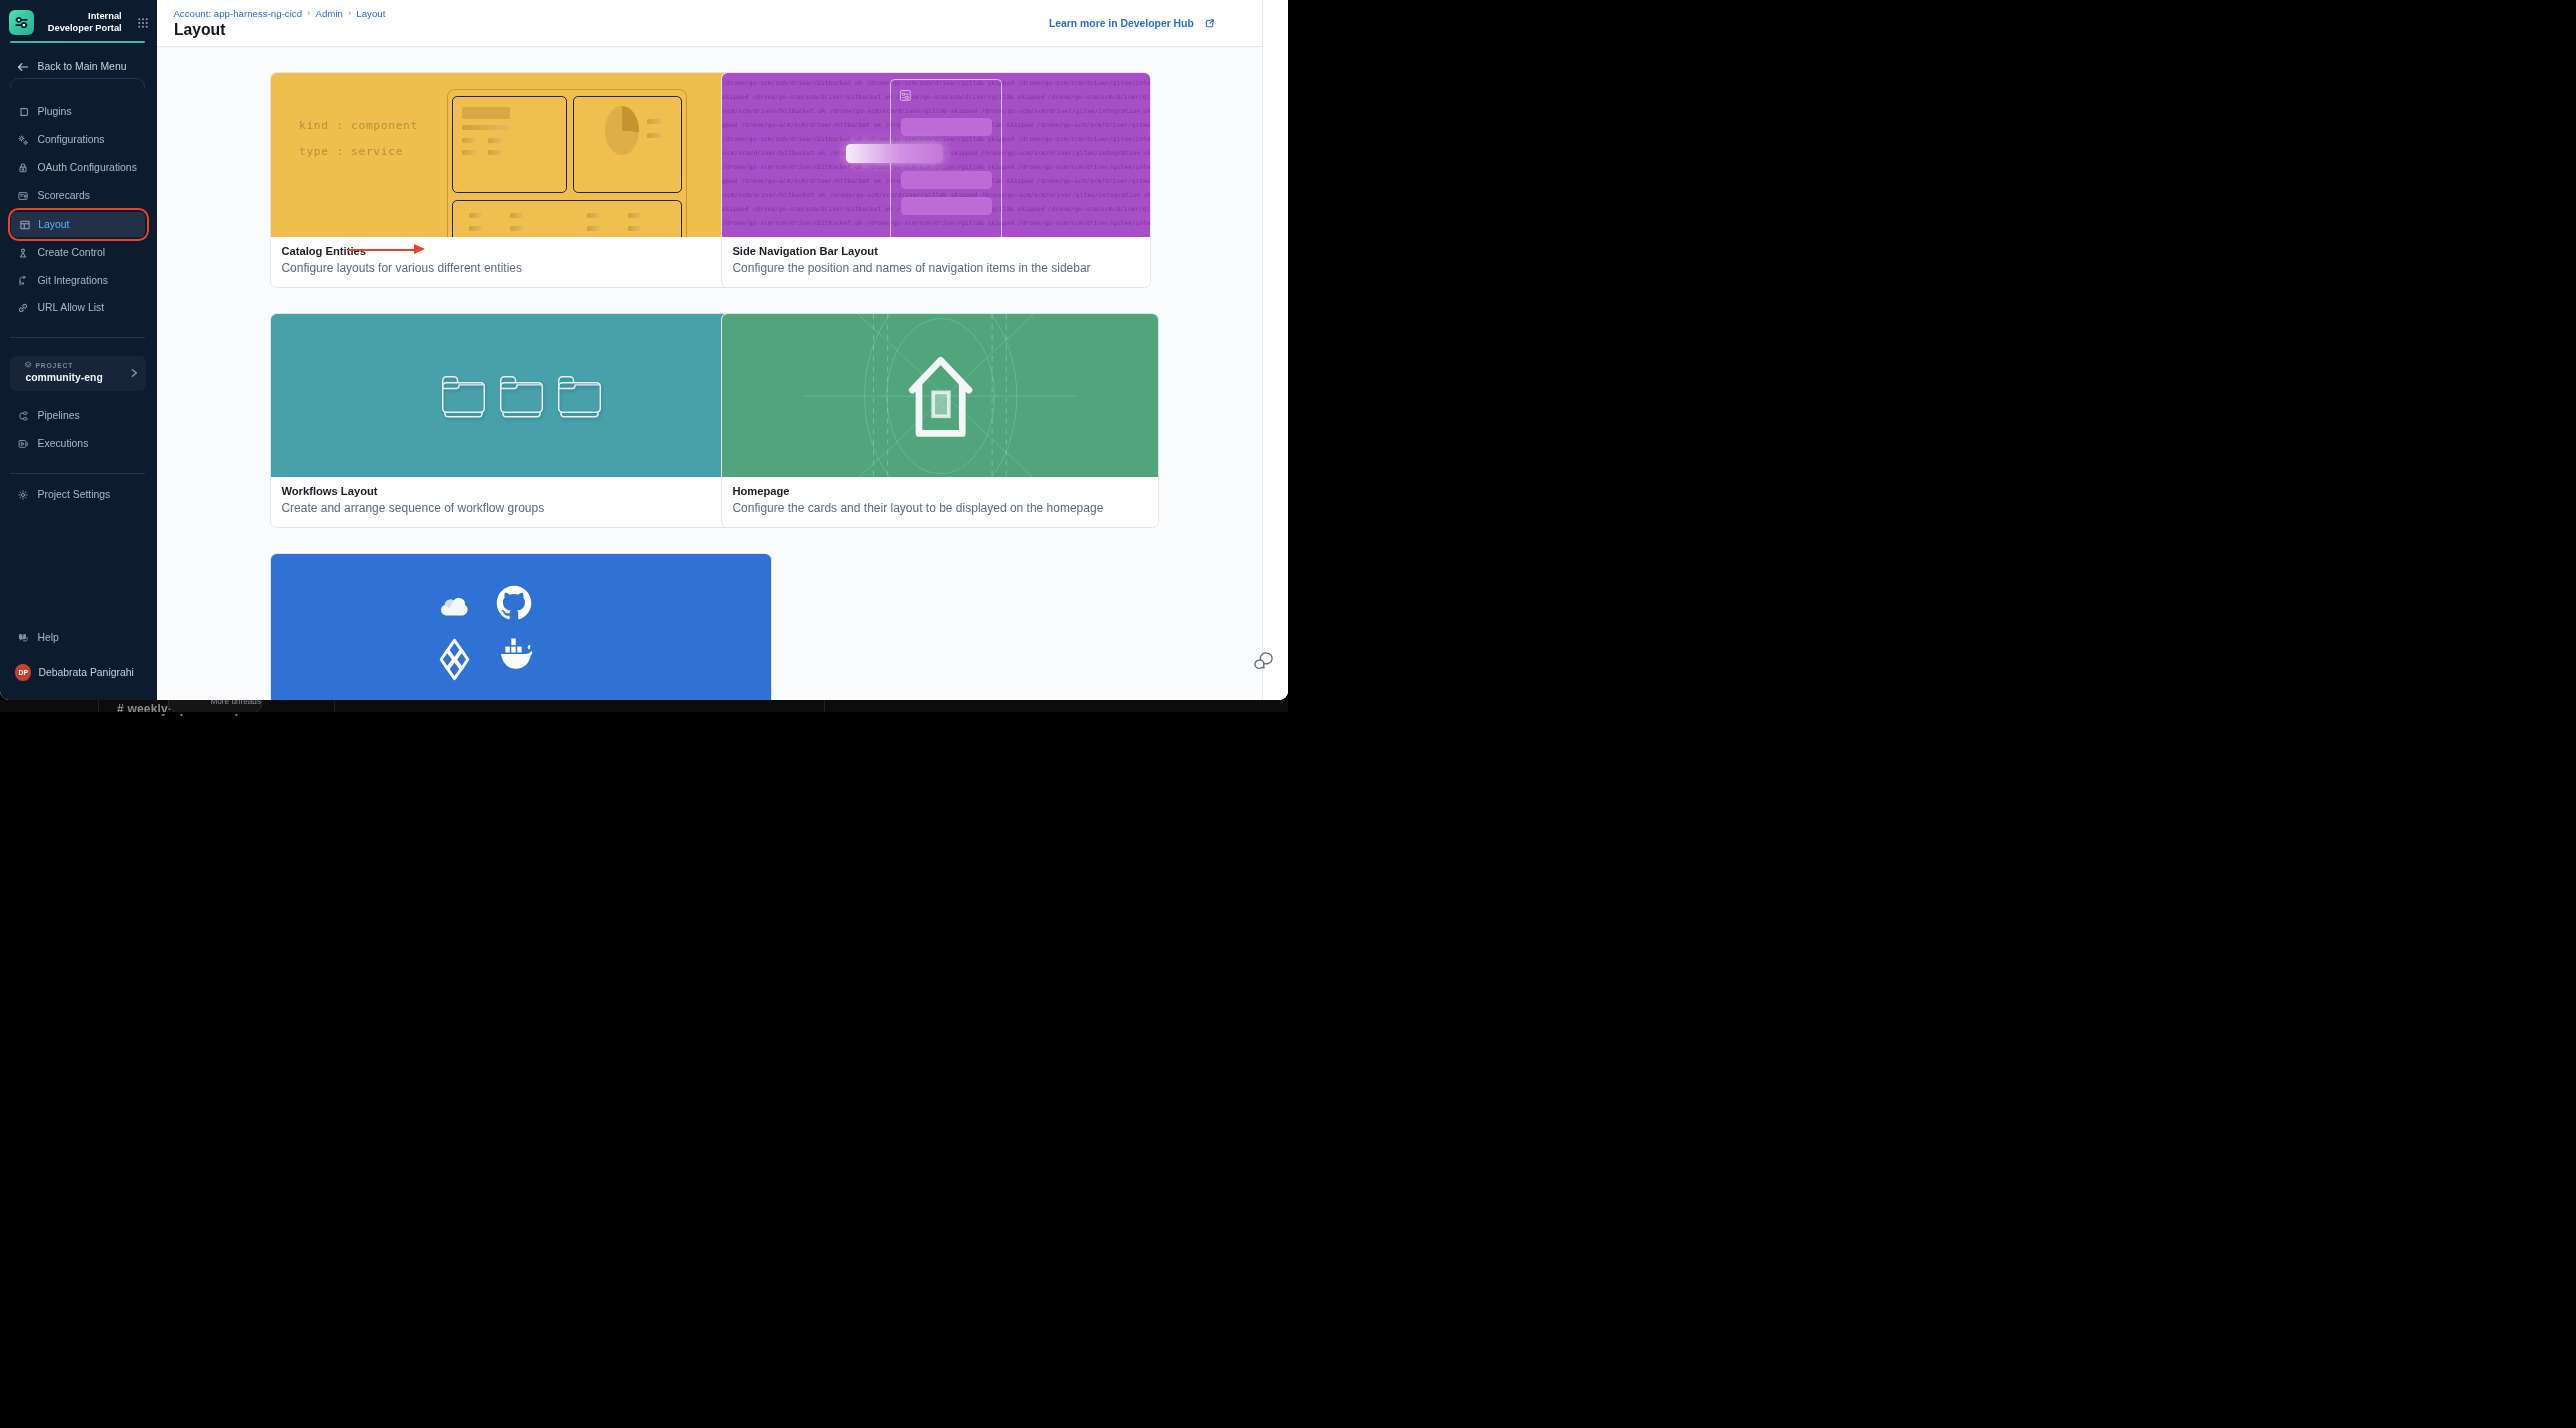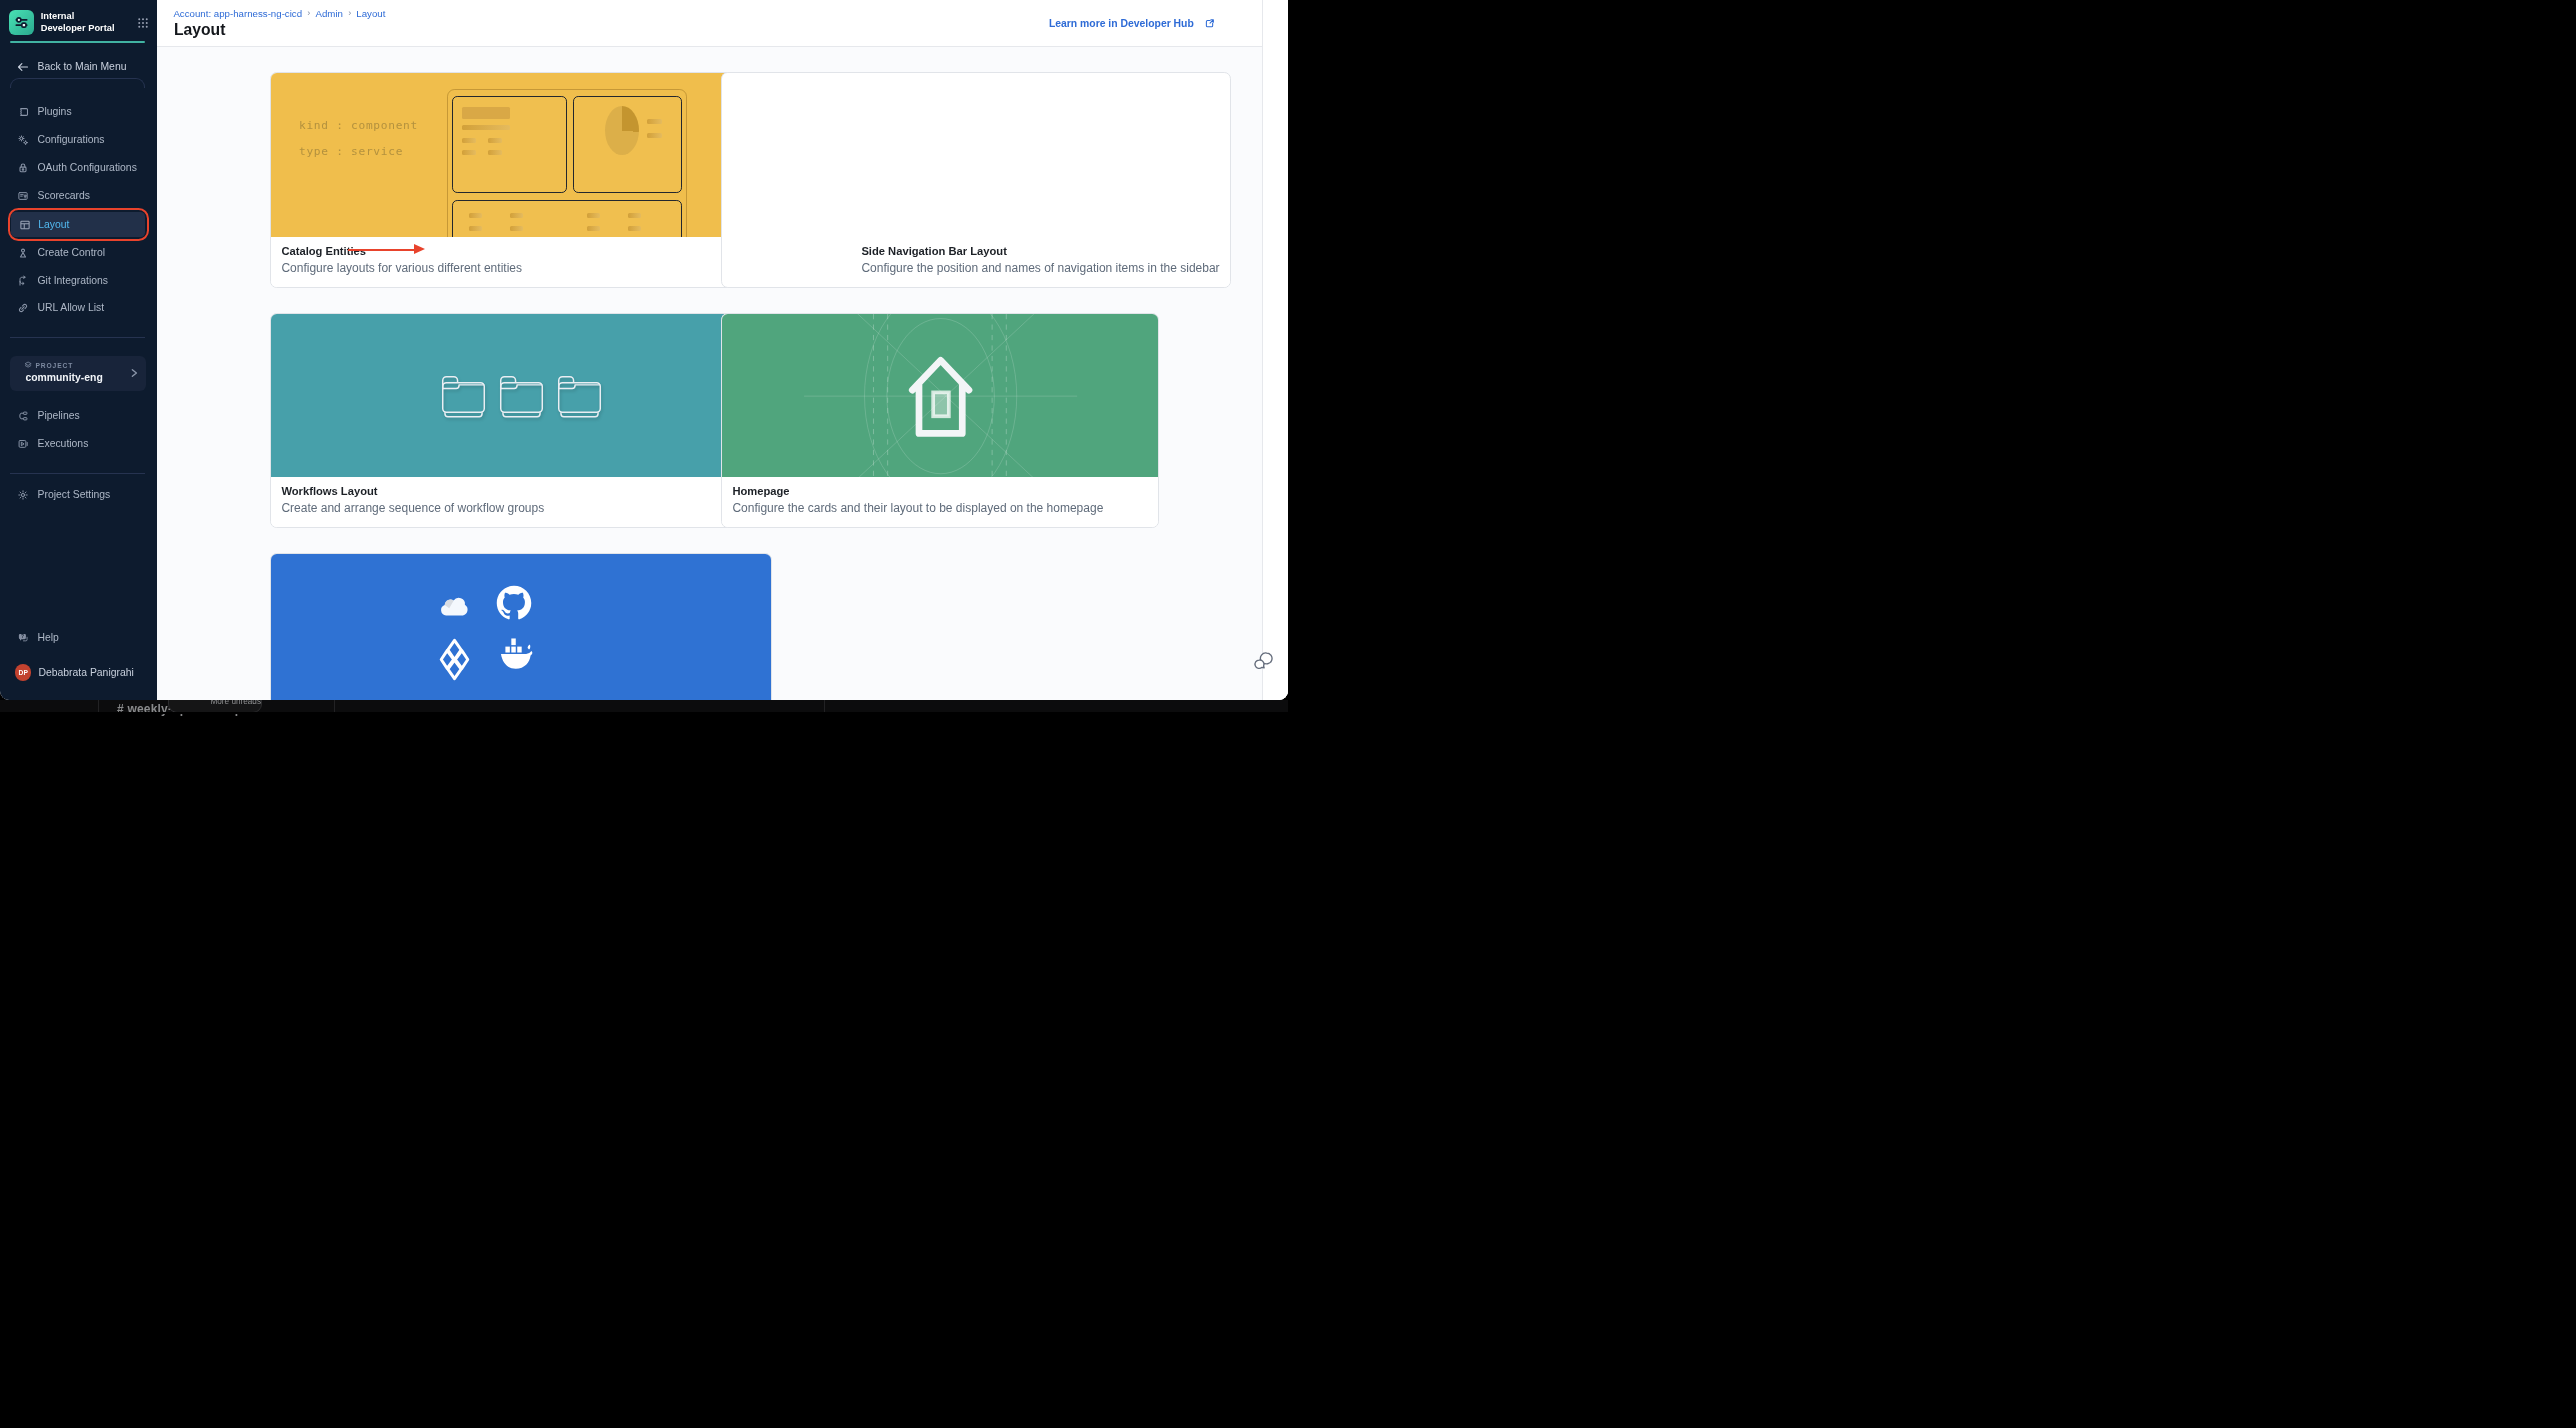"Internal Developer Portal" .logo-row { text-align: none -> right }
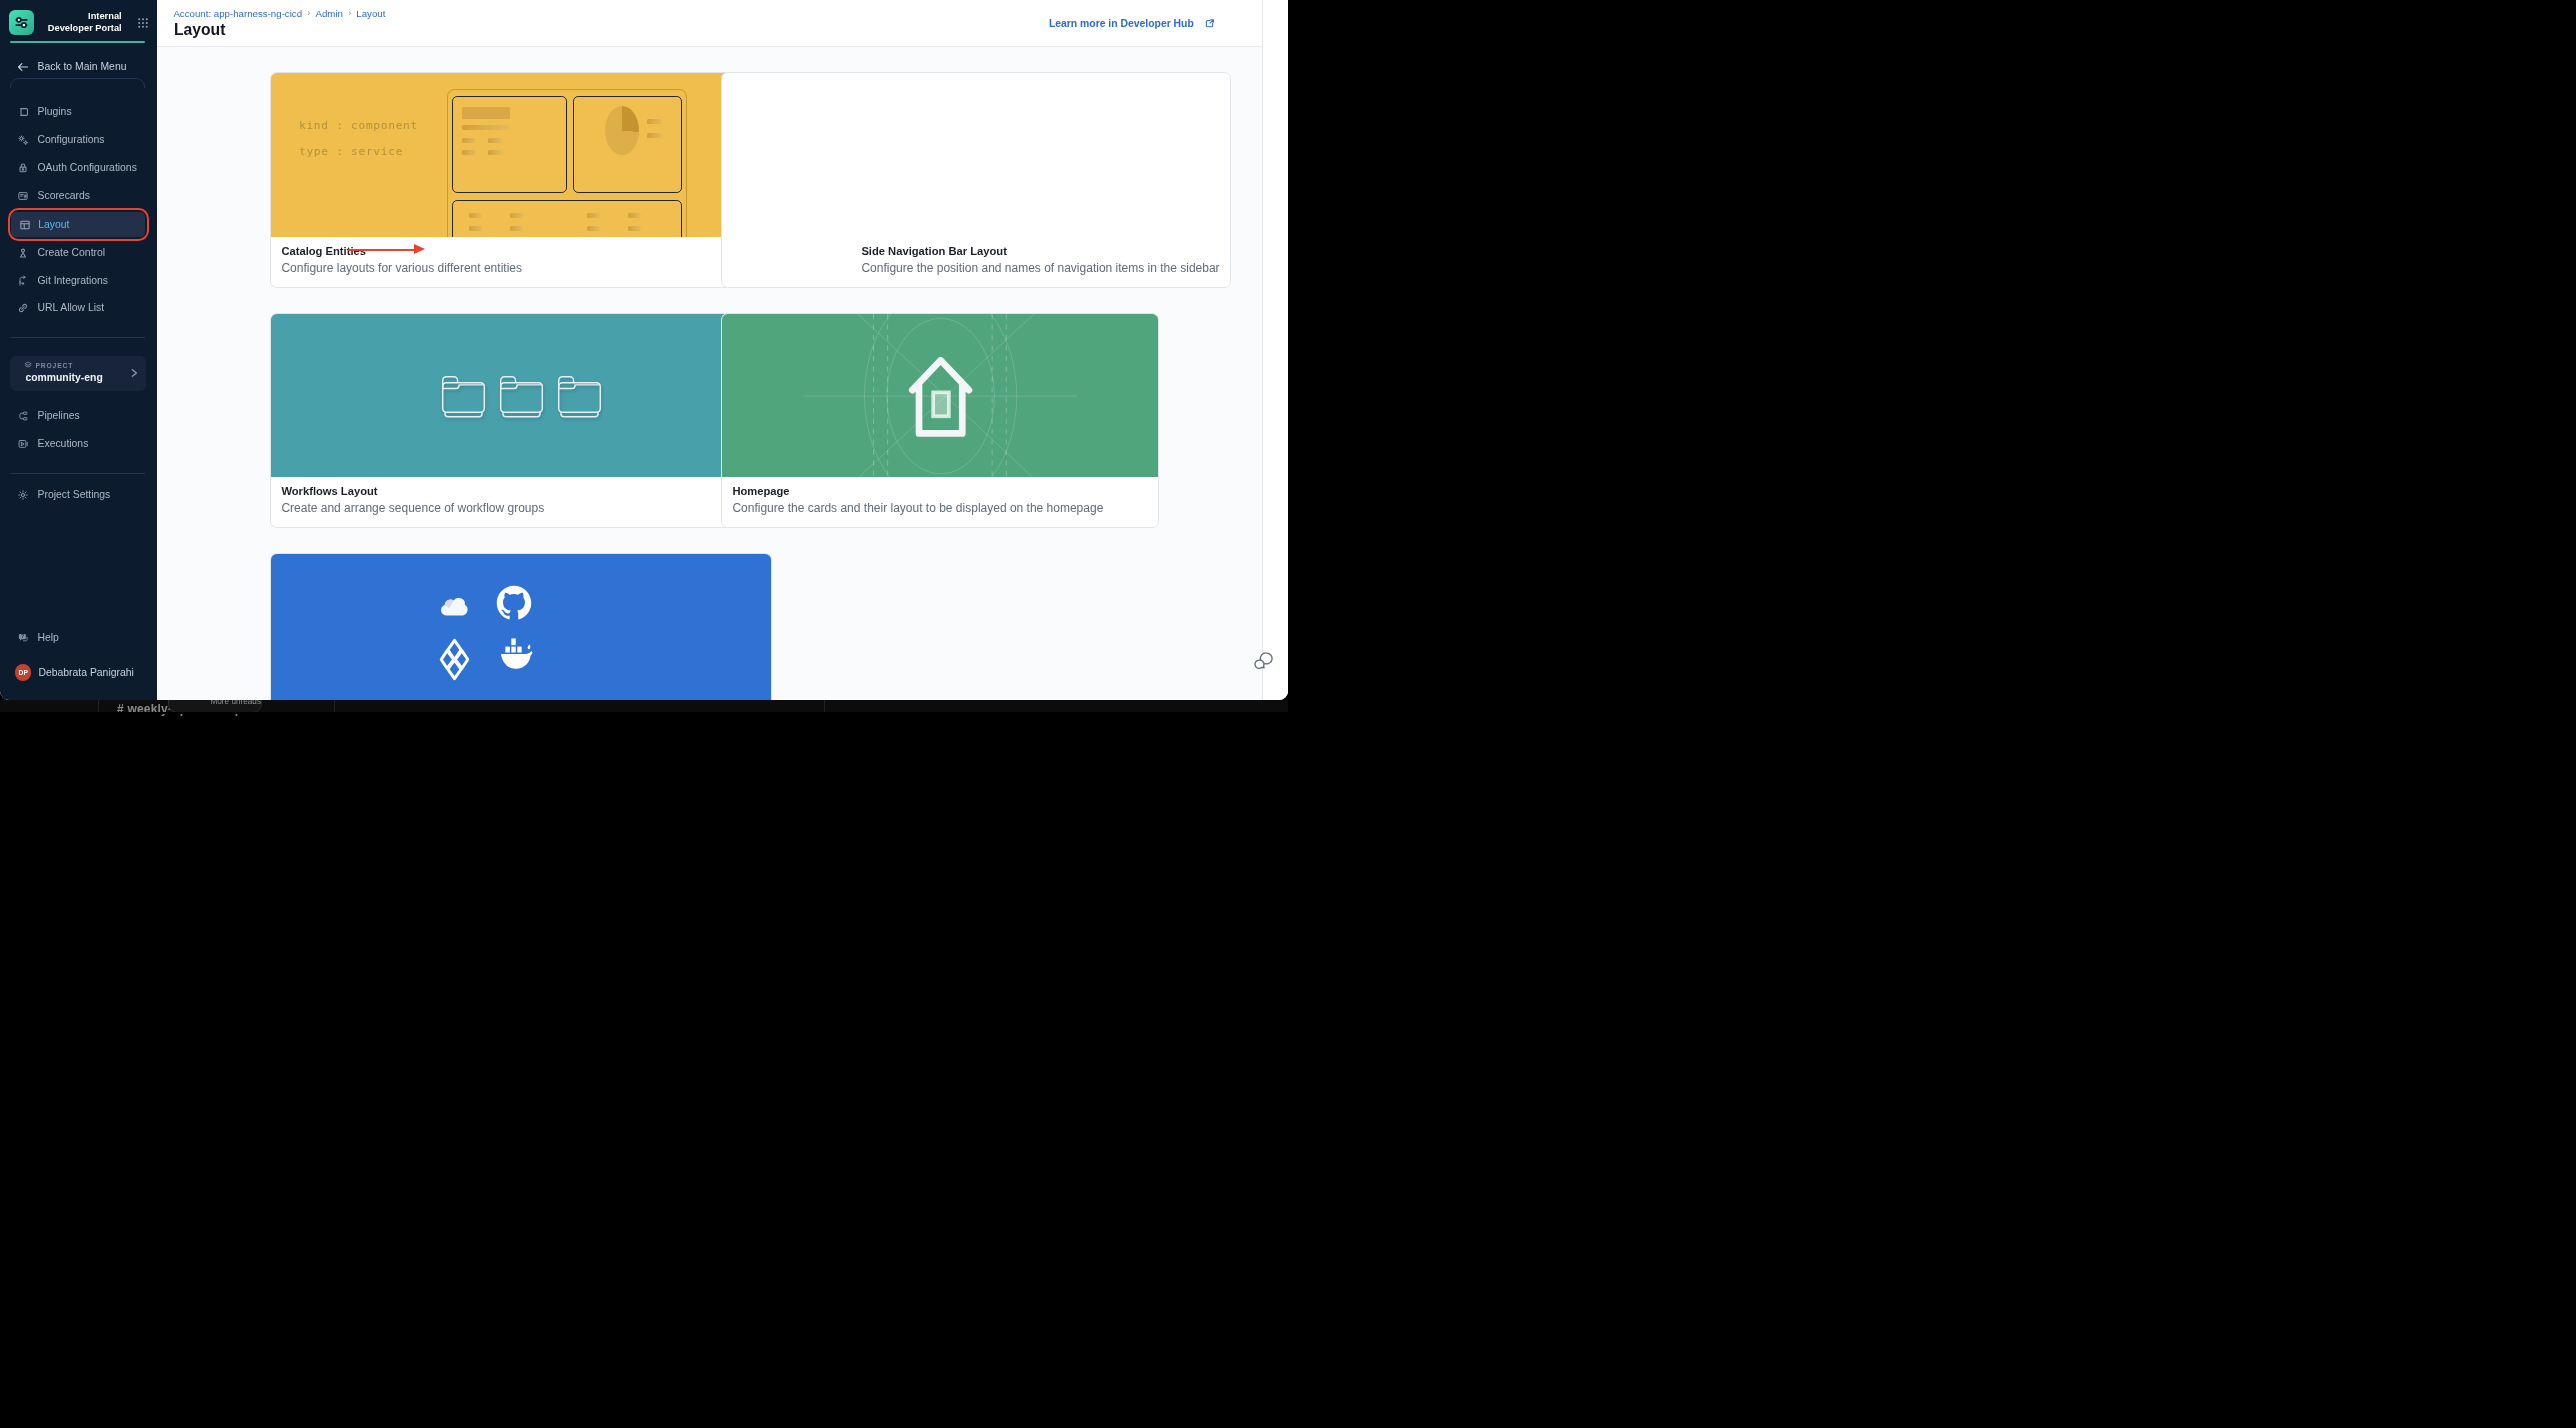"Side Navigation Bar Layout" .c-sidenav { align-items: flex-end -> none; width: 510px -> 430px }
